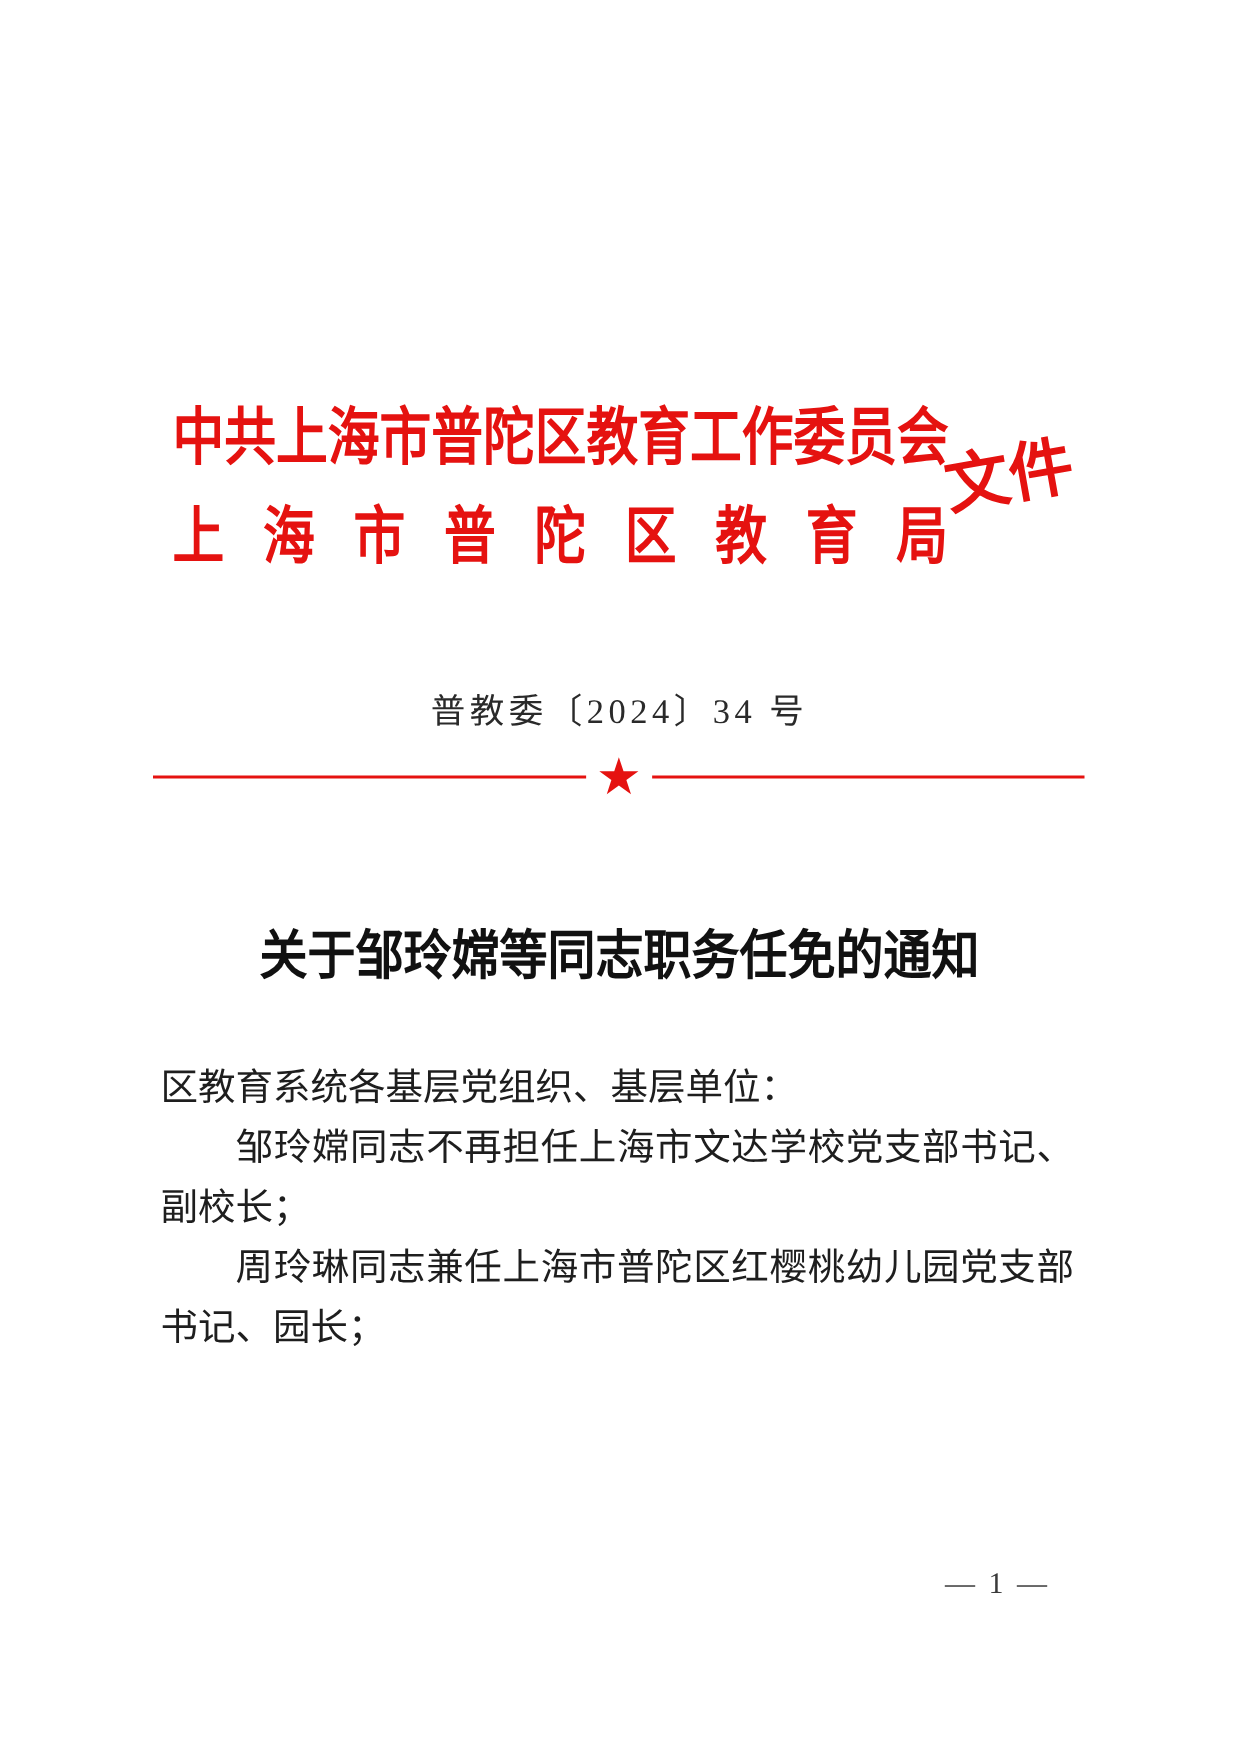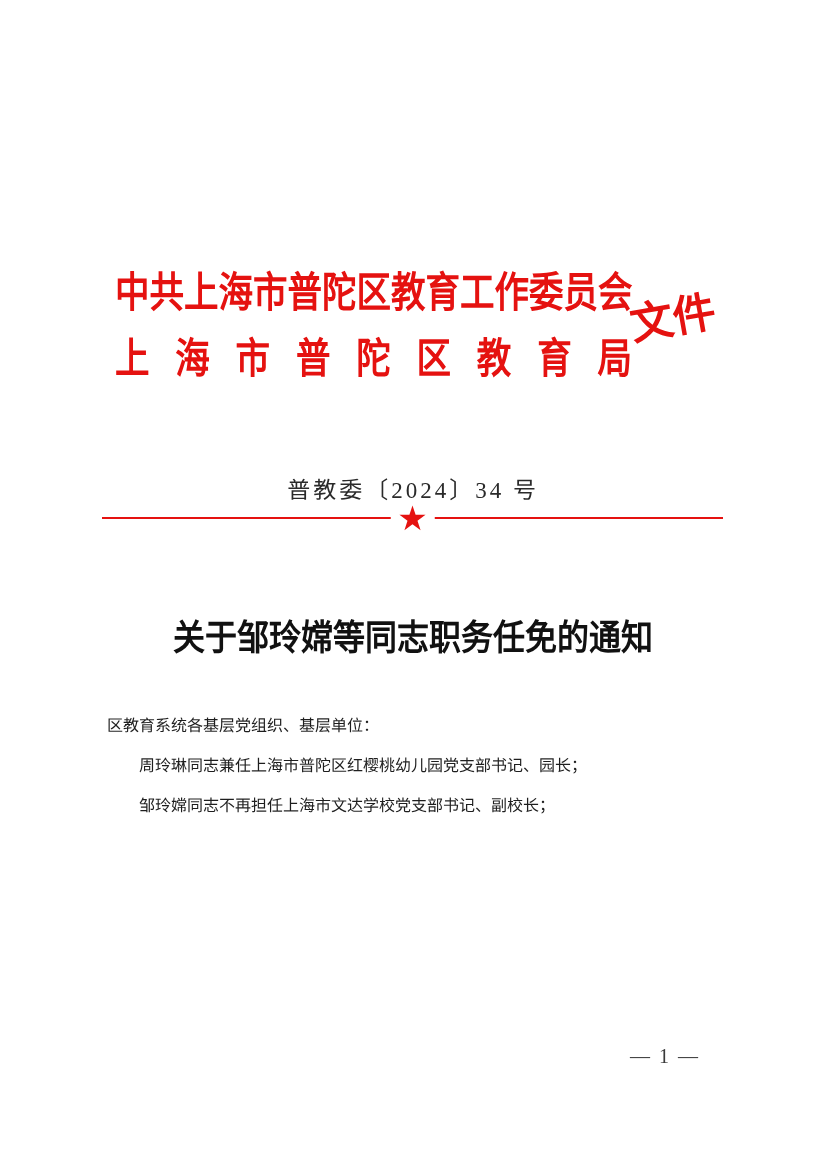"普教委〔2024〕34 号" .doc-number { top: 477px -> 461px }
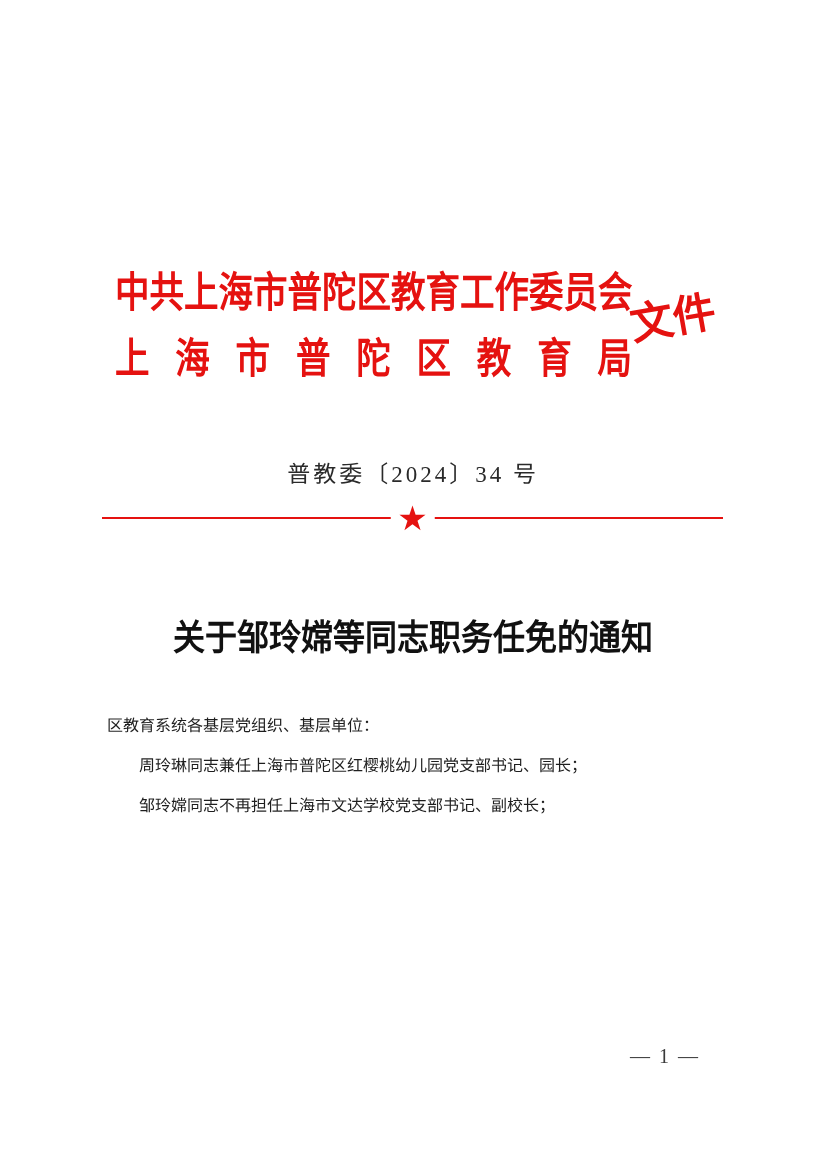"区教育系统各基层党组织、基层单位：" .doc-body { font-size: 16px -> 25px }
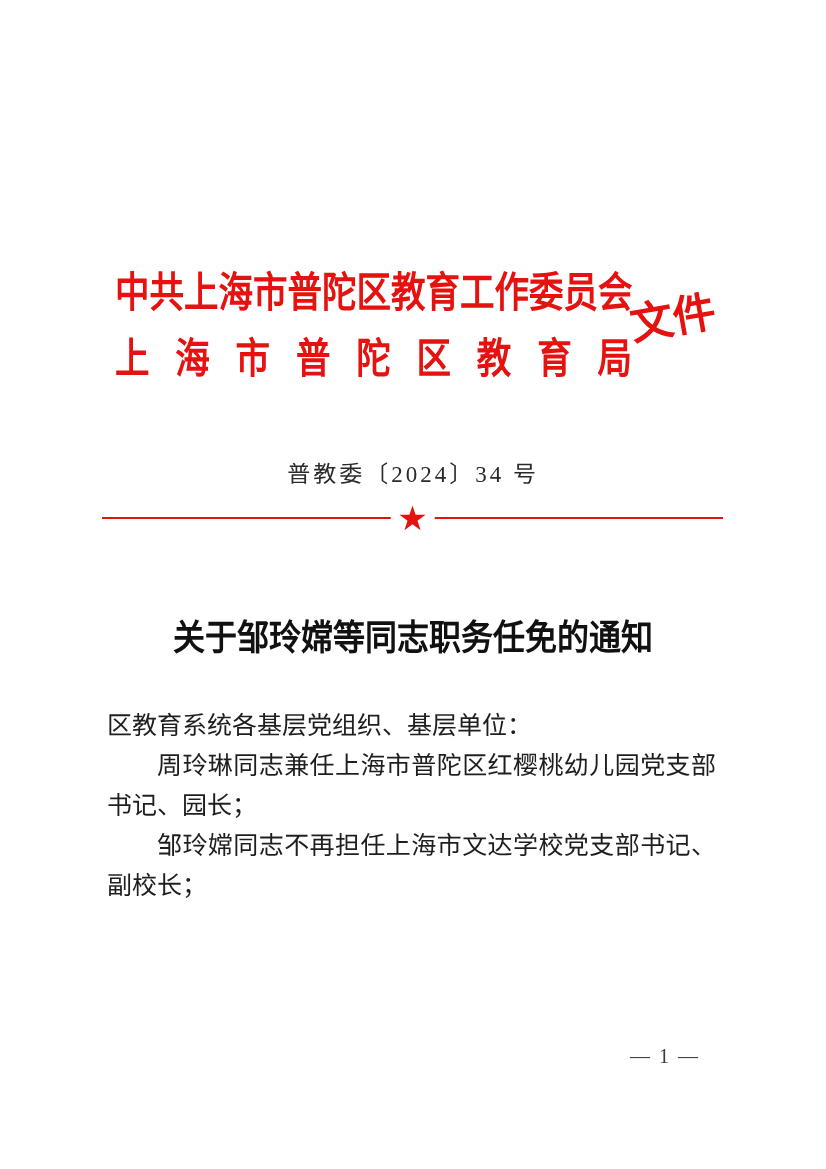"周玲琳同志兼任上海市普陀区红樱桃幼儿园党支部书记、园长；" p.indent { order: before "邹玲嫦同志不再担任上海市文达学校党支部书记、副校长；" -> after "邹玲嫦同志不再担任上海市文达学校党支部书记、副校长；" }
